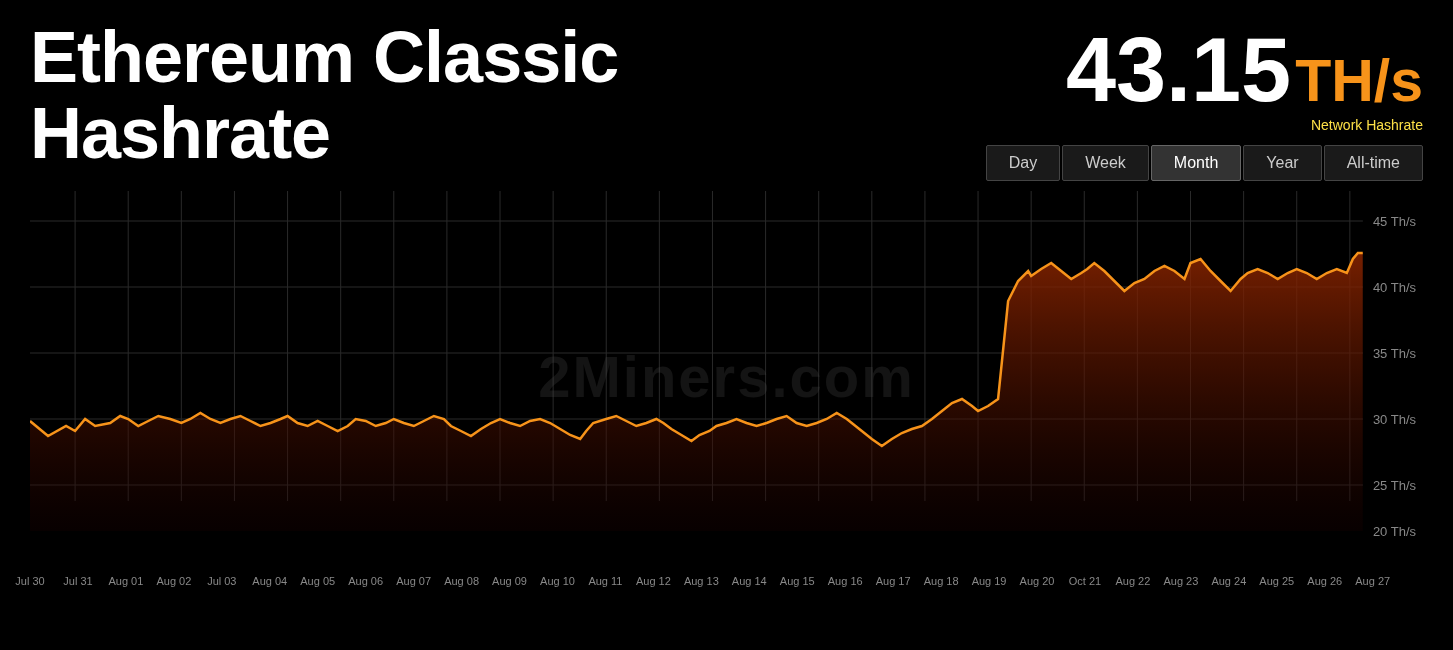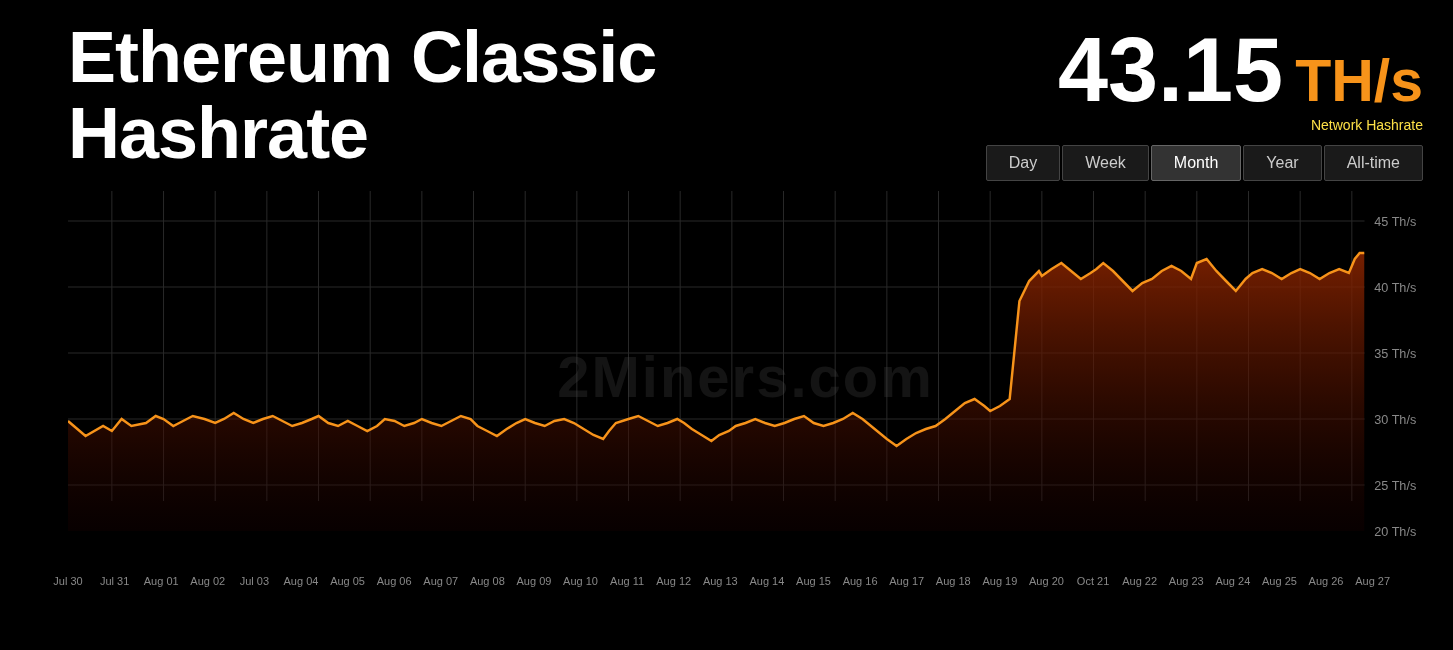"Ethereum Classic" .container { padding-left: 38px -> none }
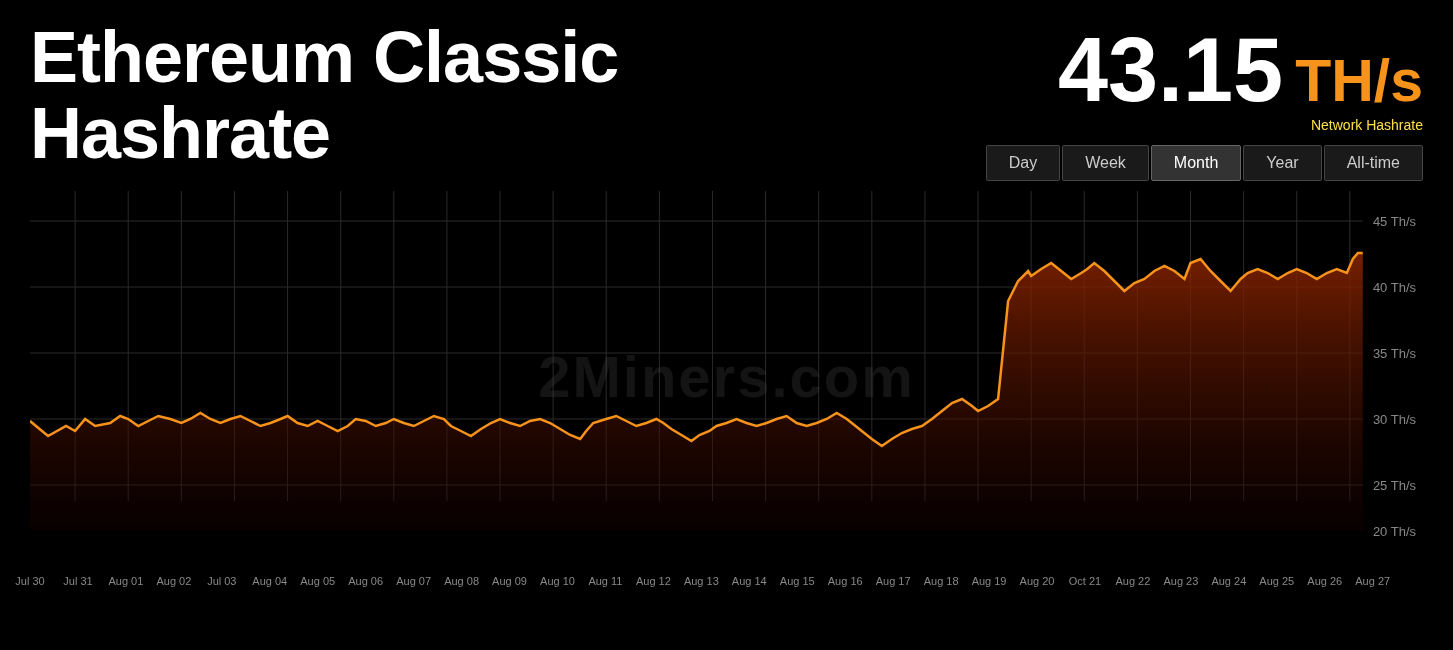"43.15" .hashrate-value-row { gap: 12px -> 4px }
